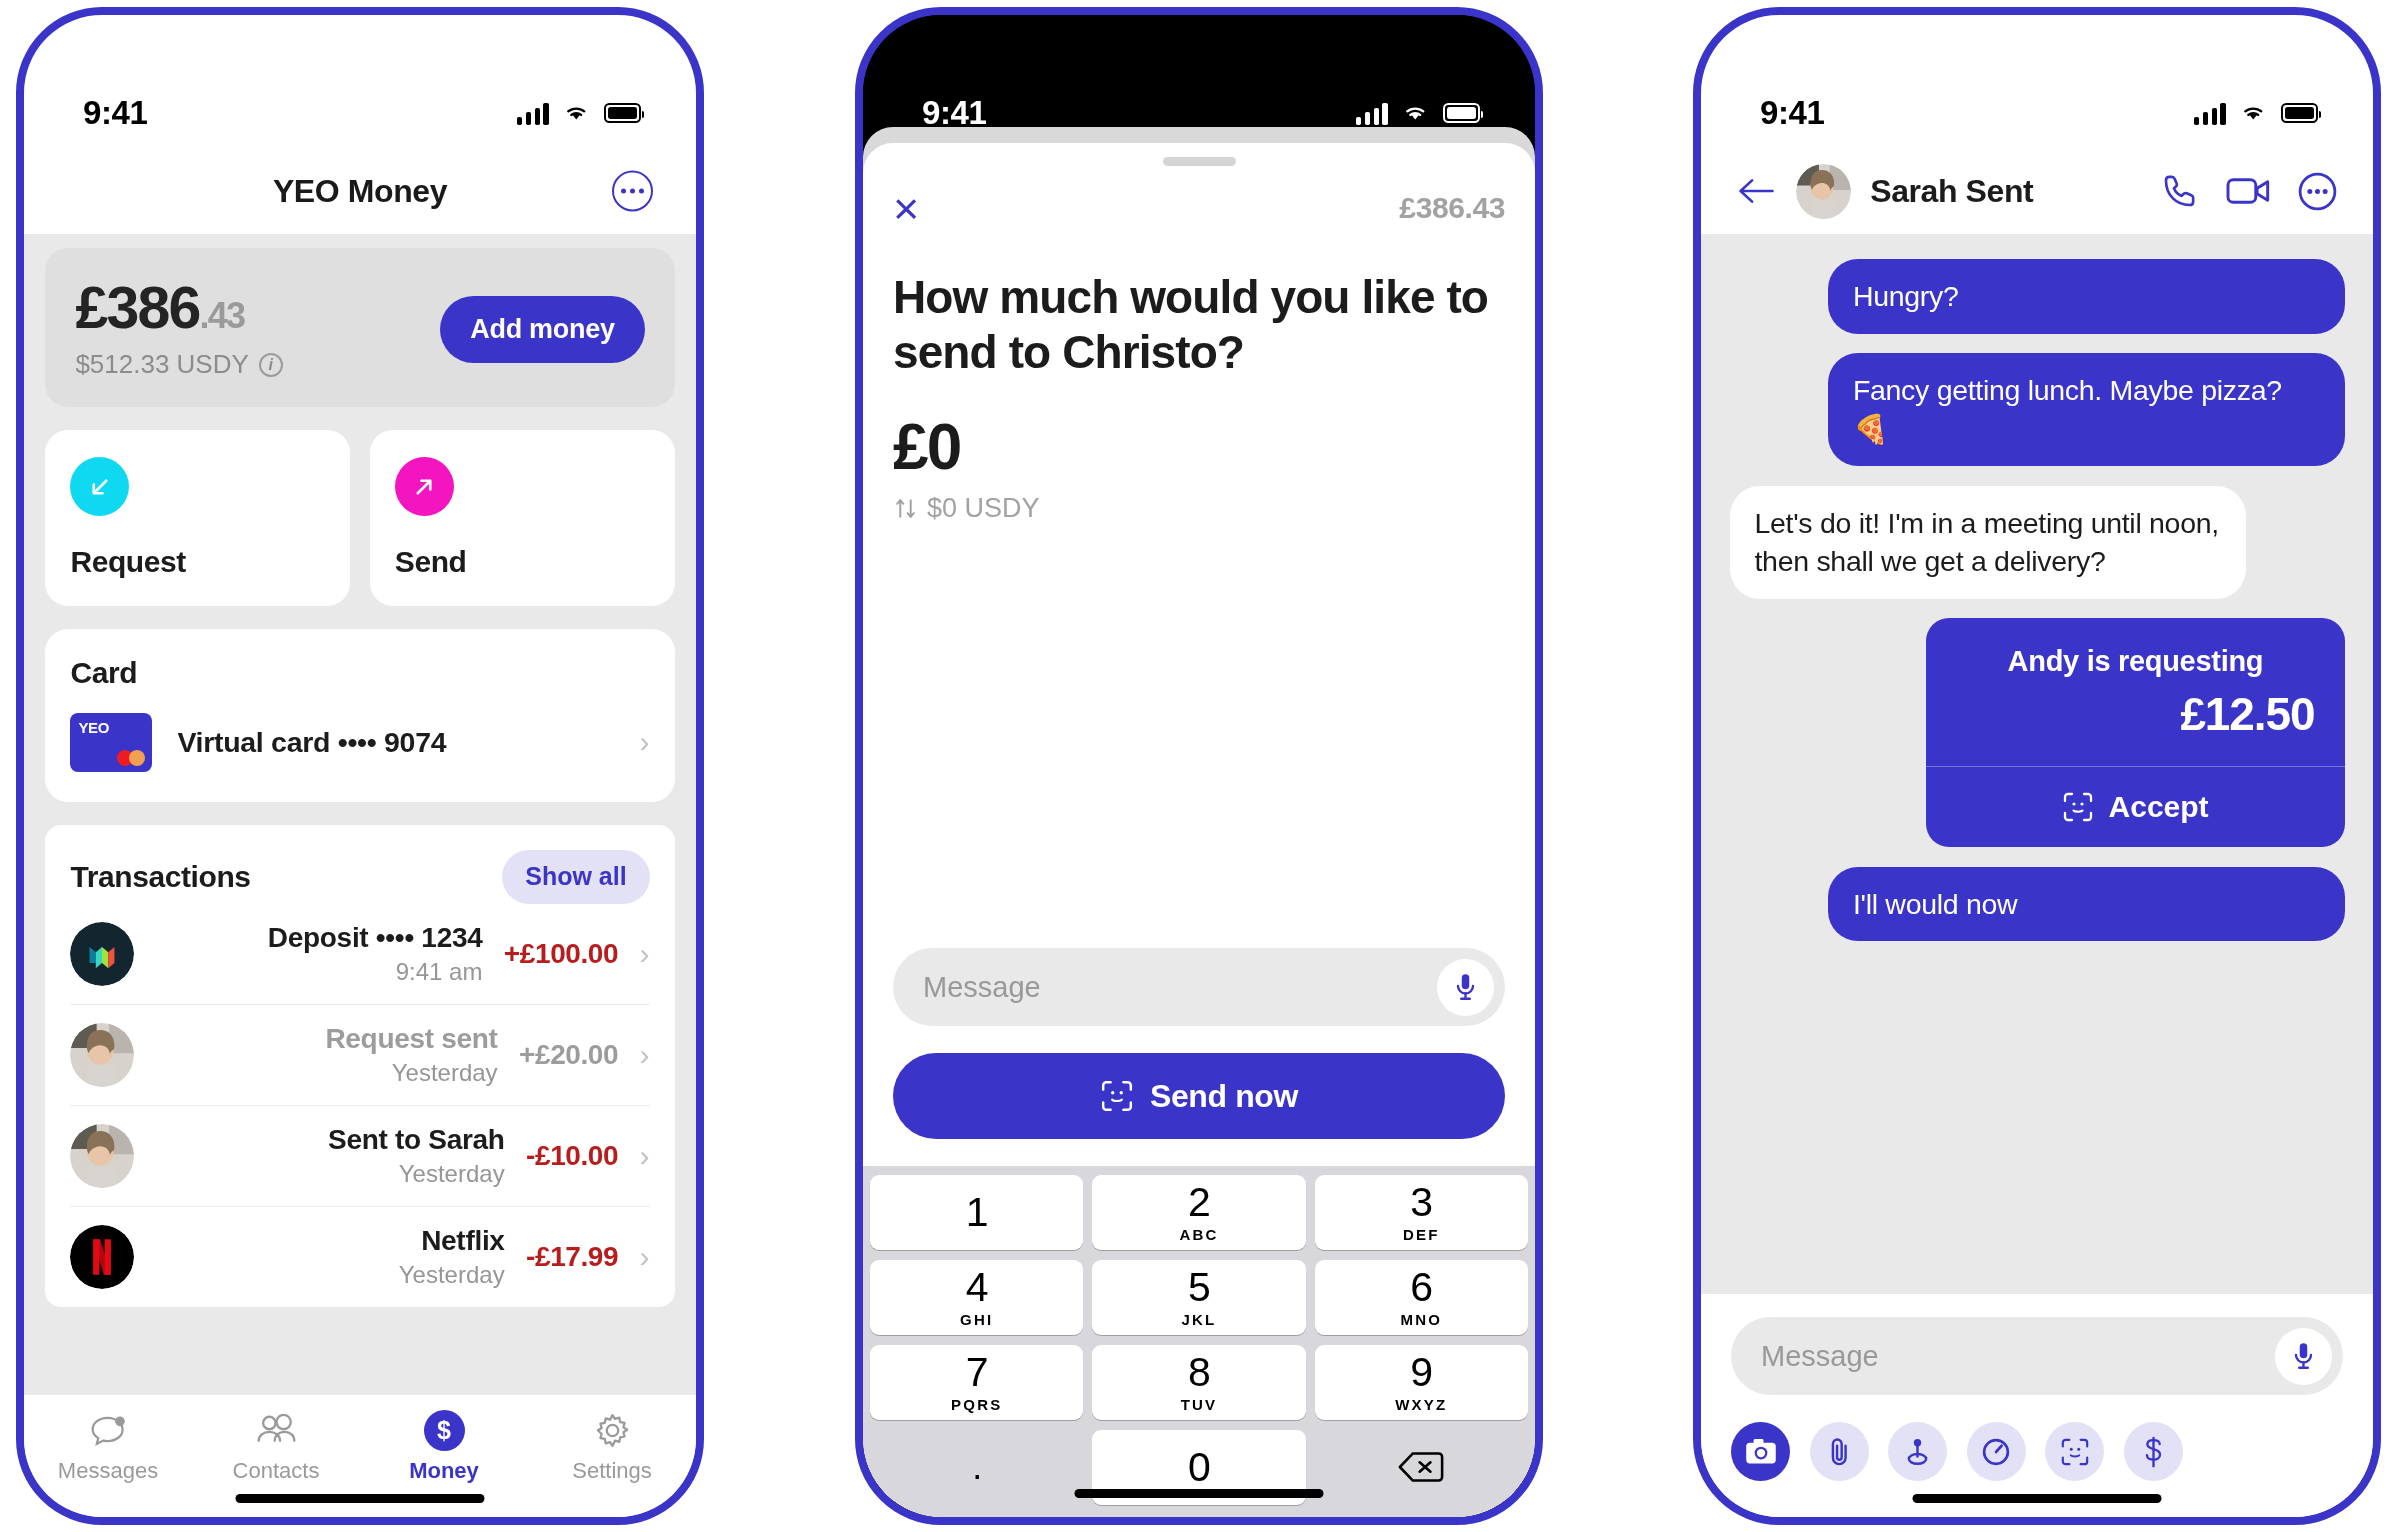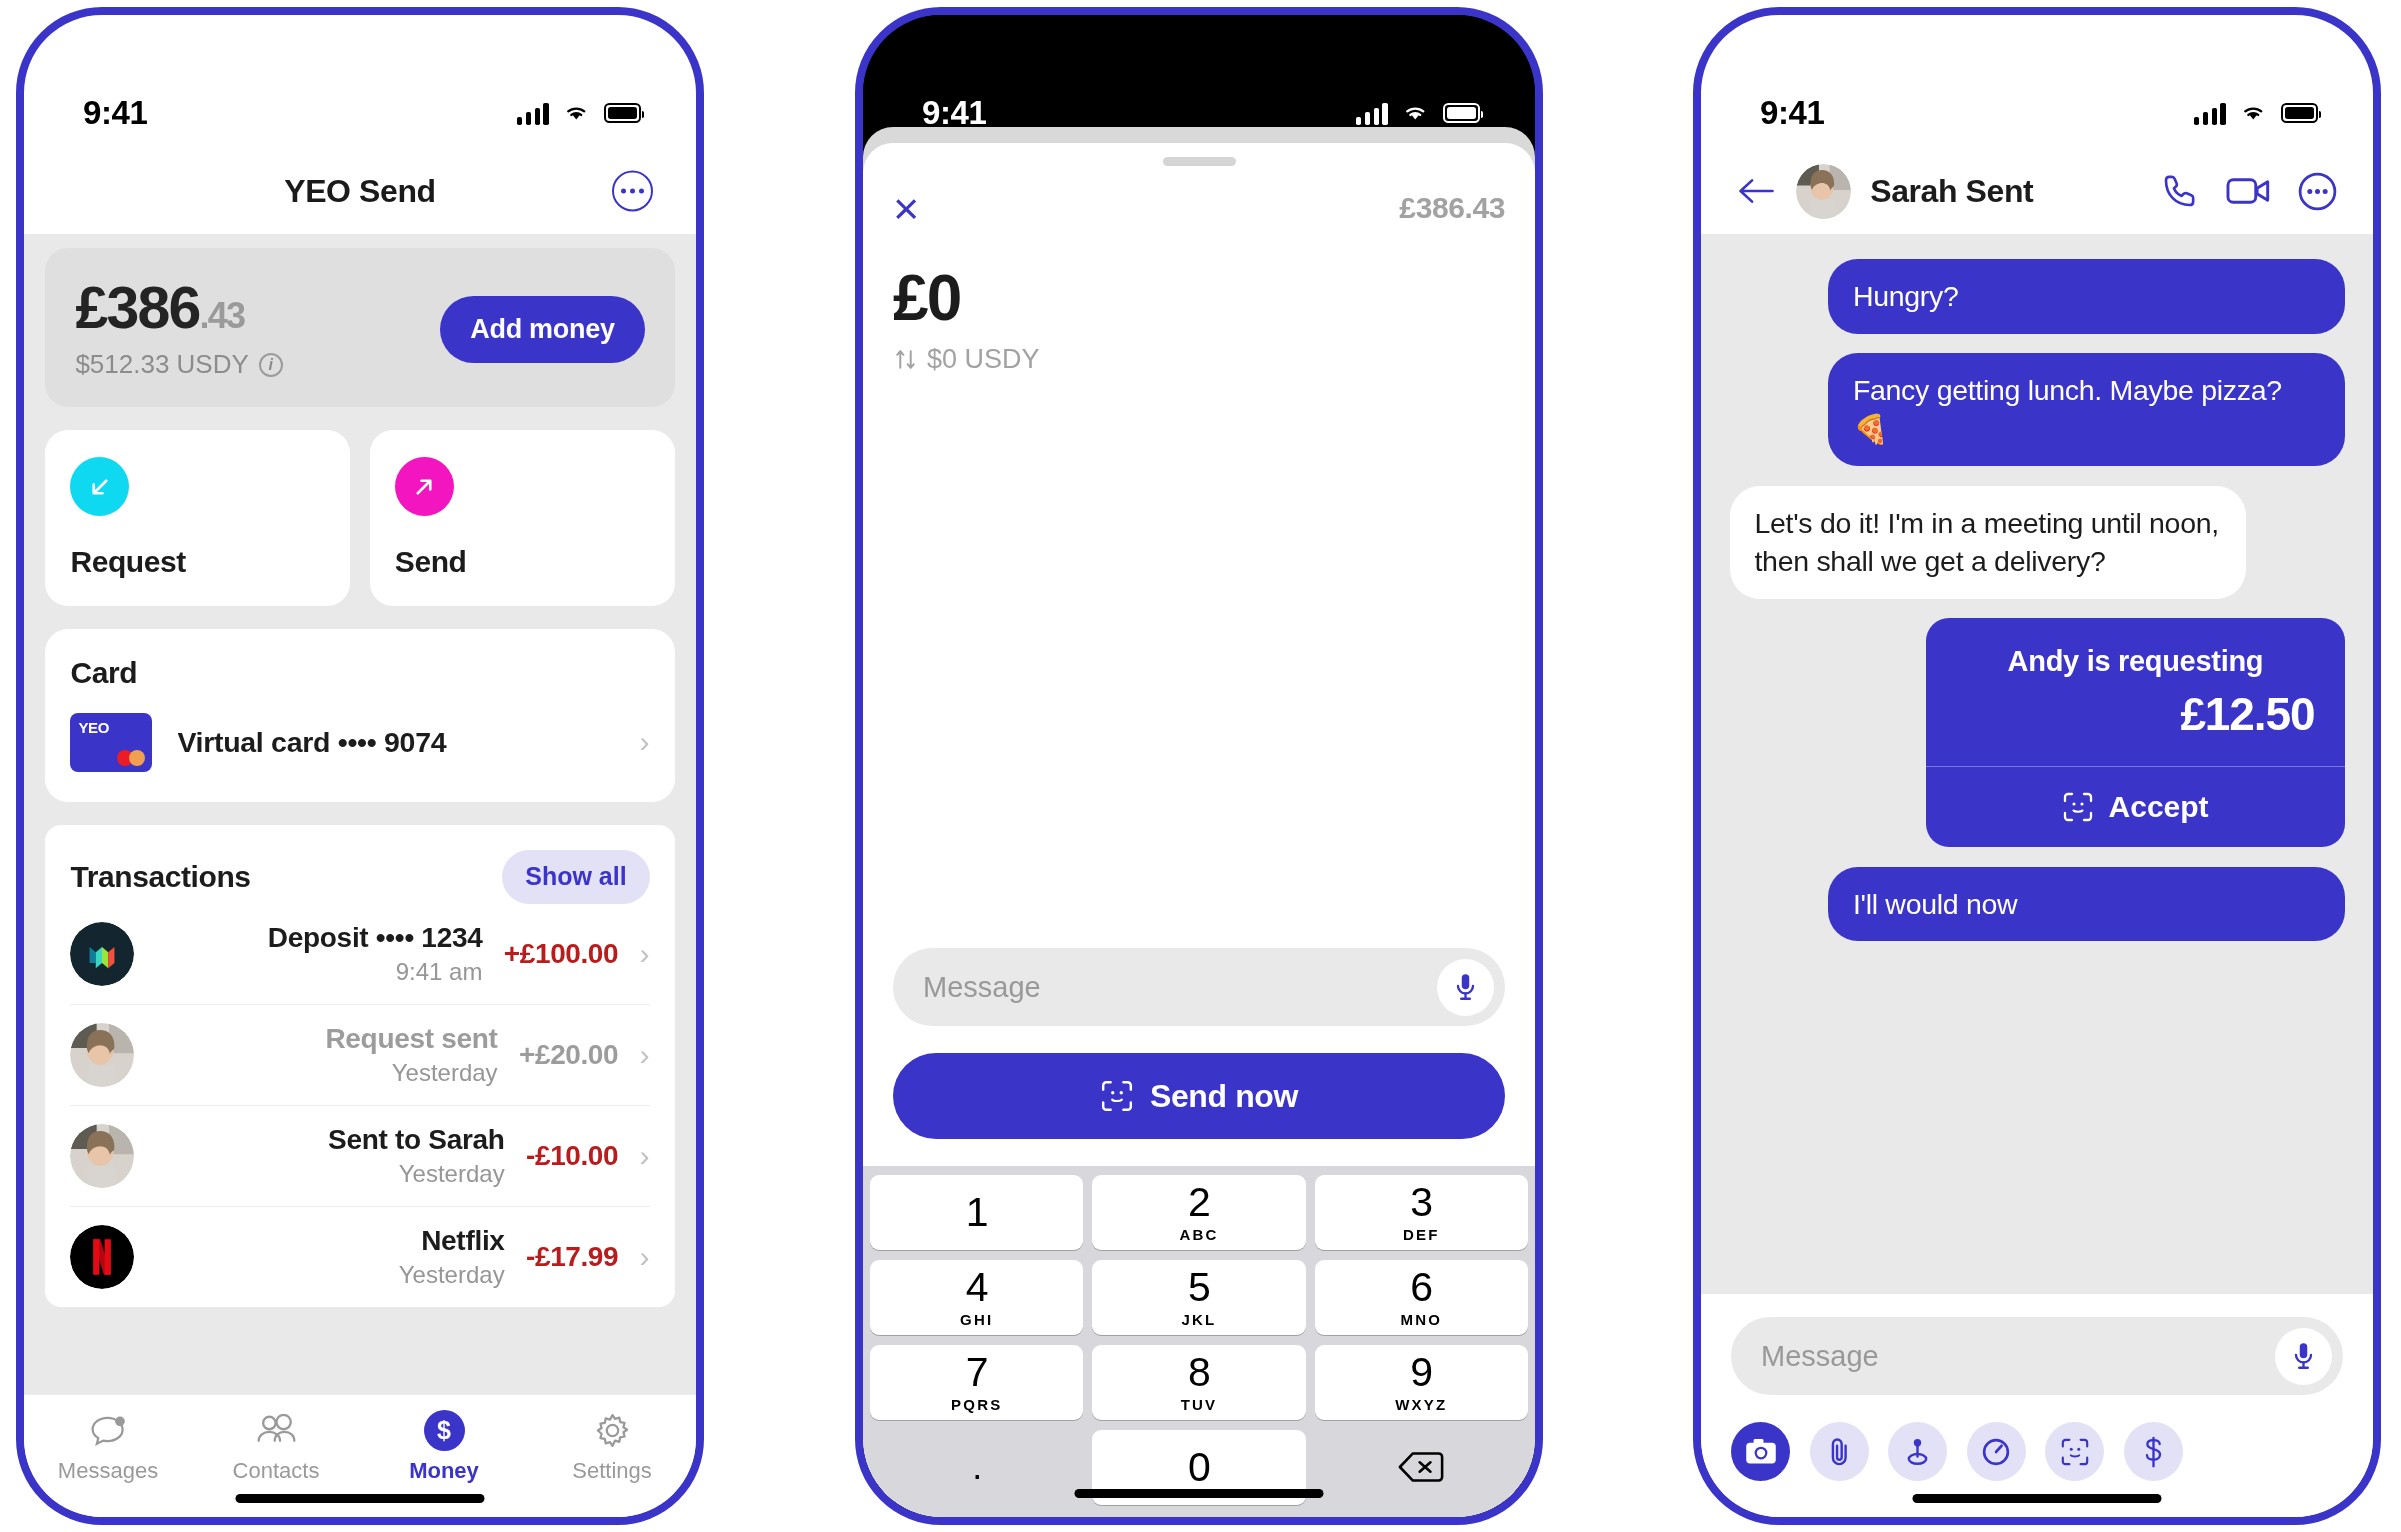"YEO Send" div.p1-title { text: Send -> Money }
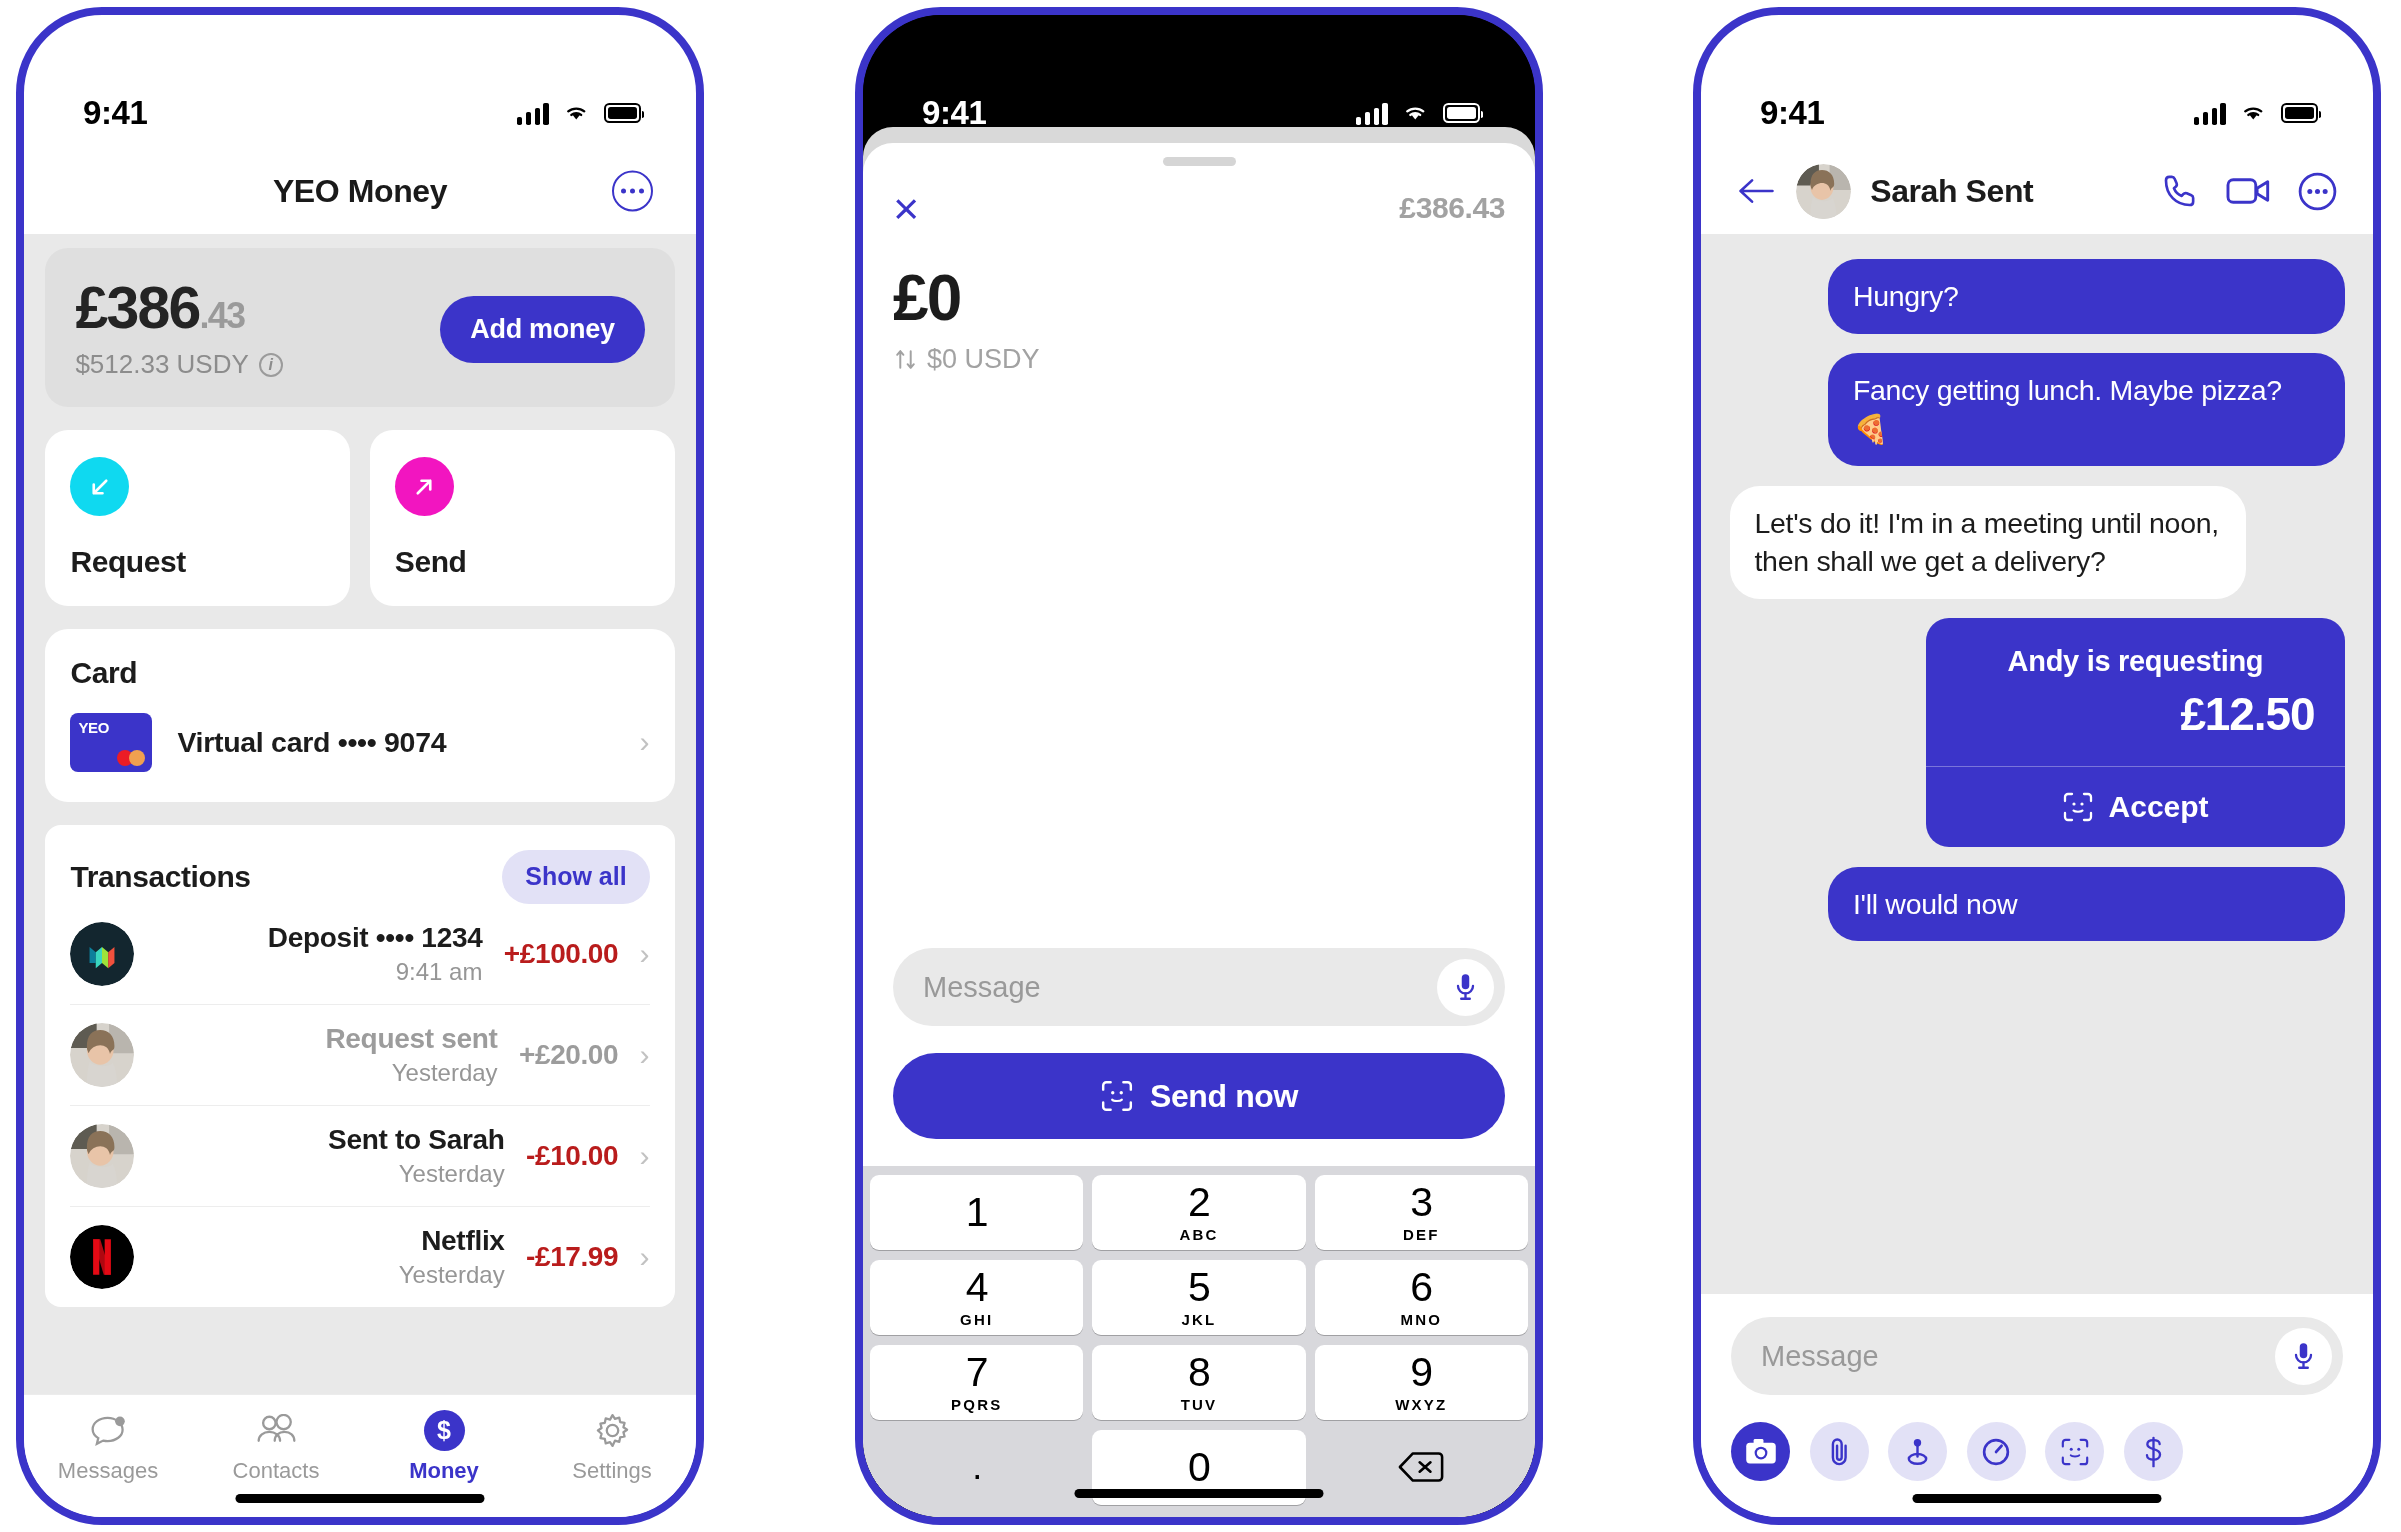"How much would you like" div.p2-q { html: none -> <div>How much would you like to send to Christo?</div> }
